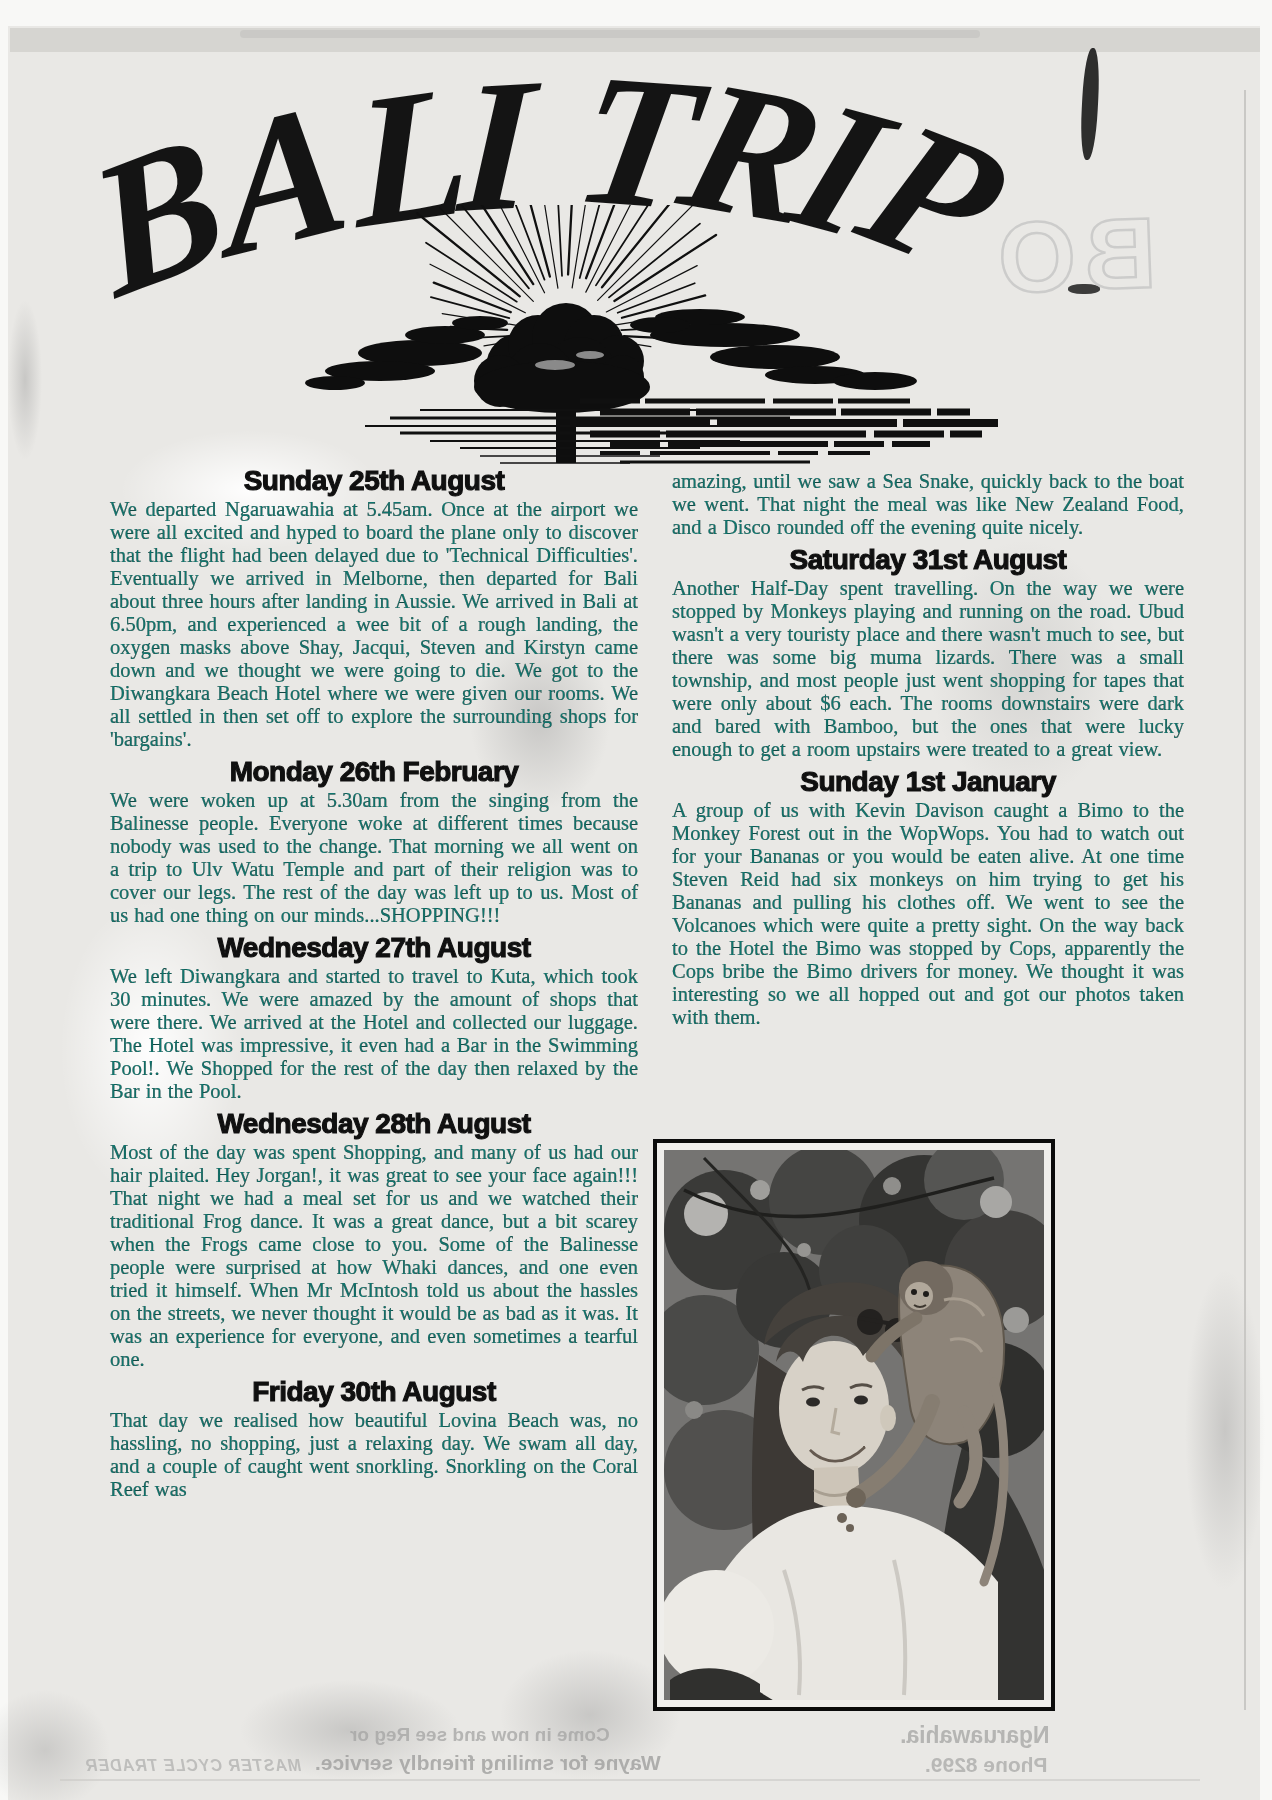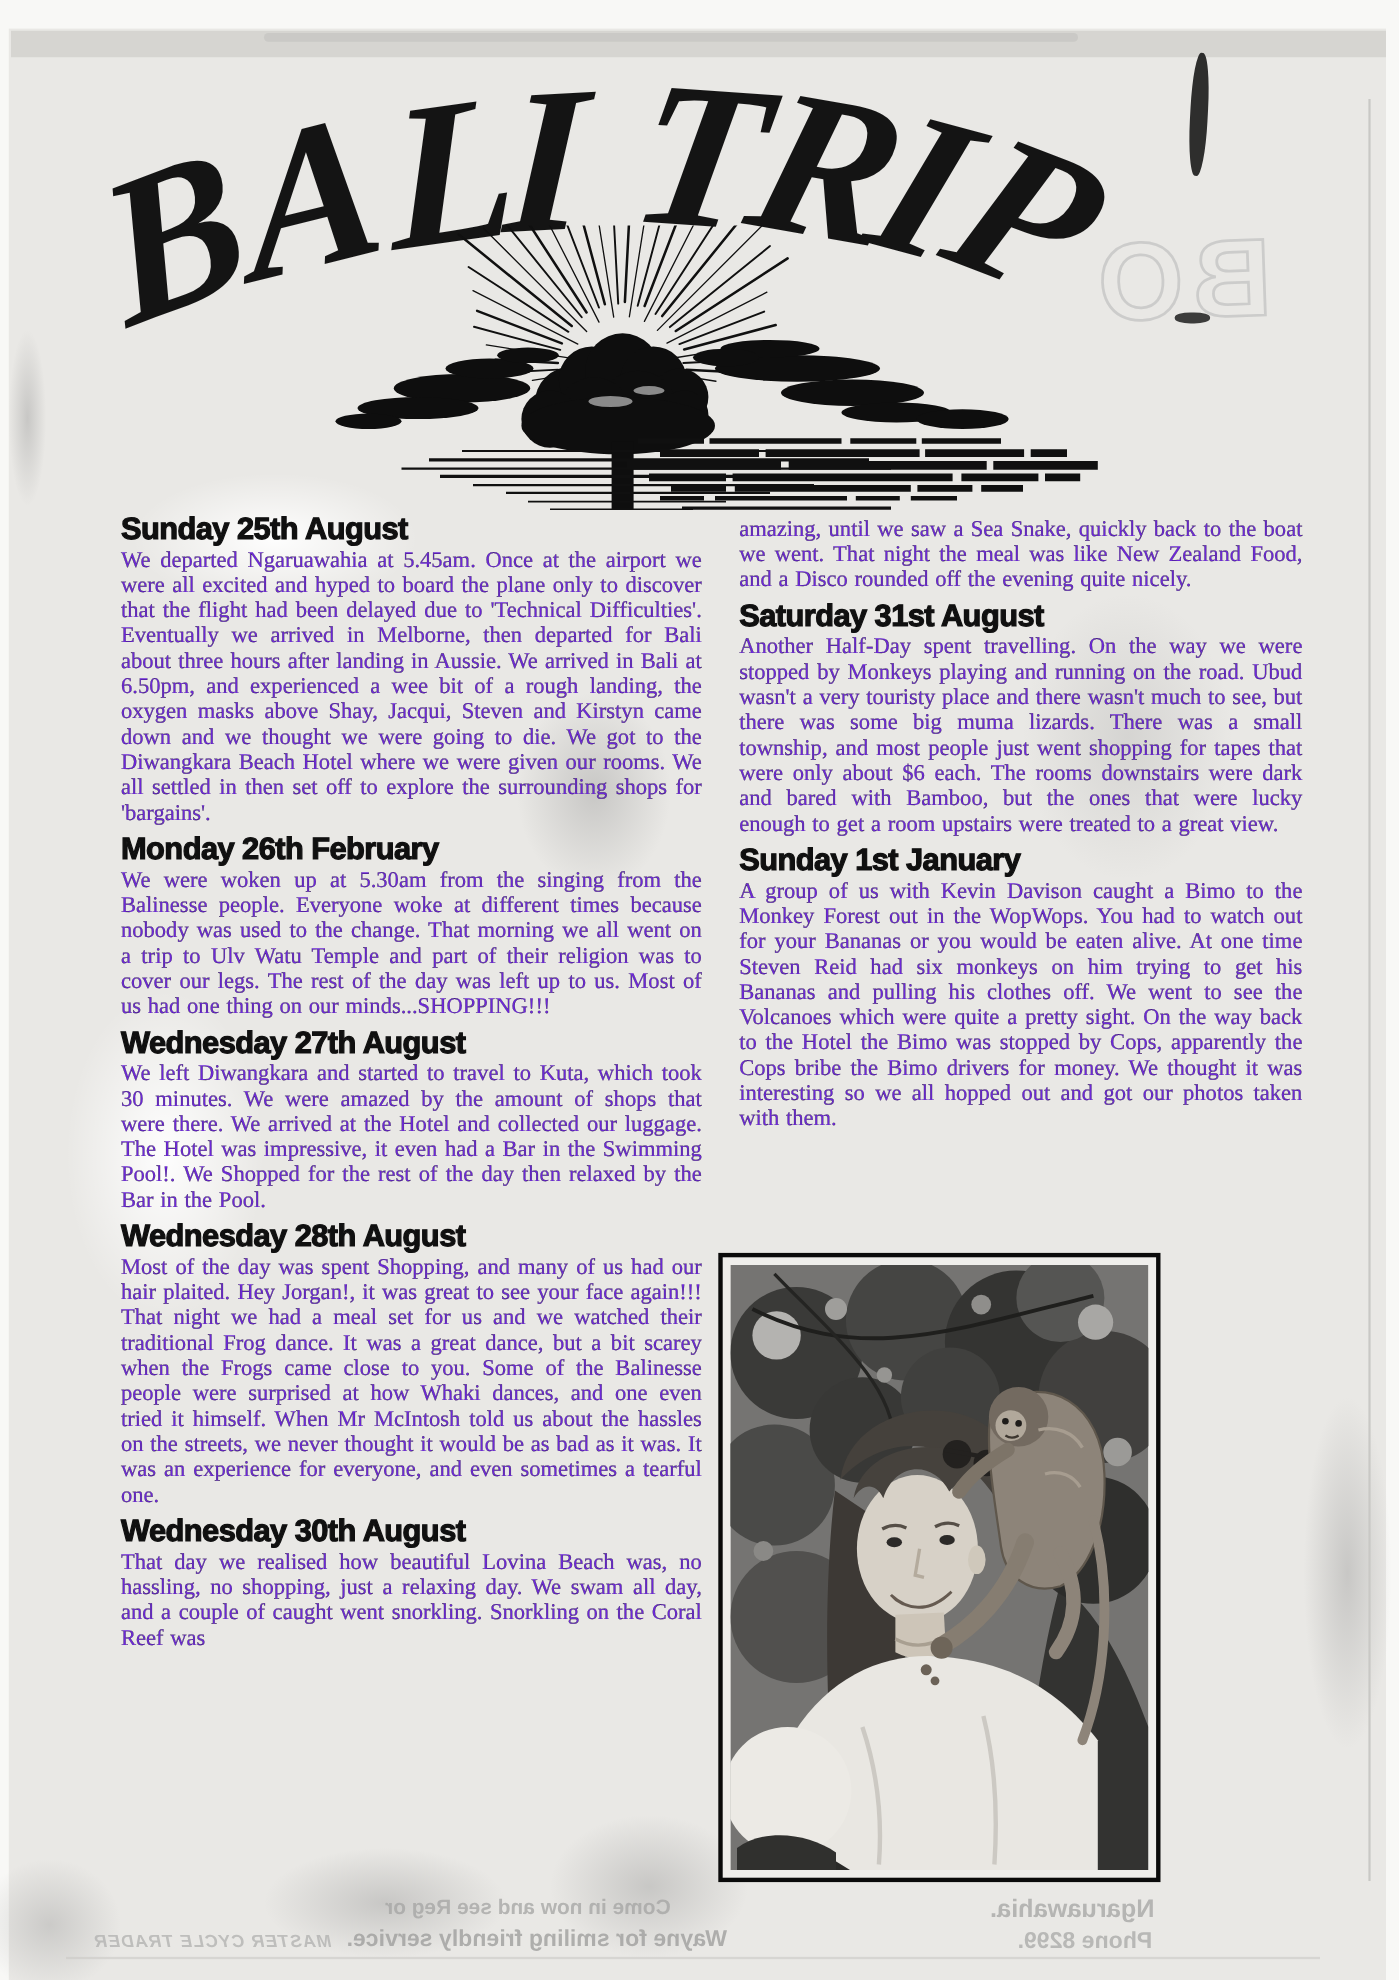"Sunday 25th August" .day-heading { text-align: left -> center }
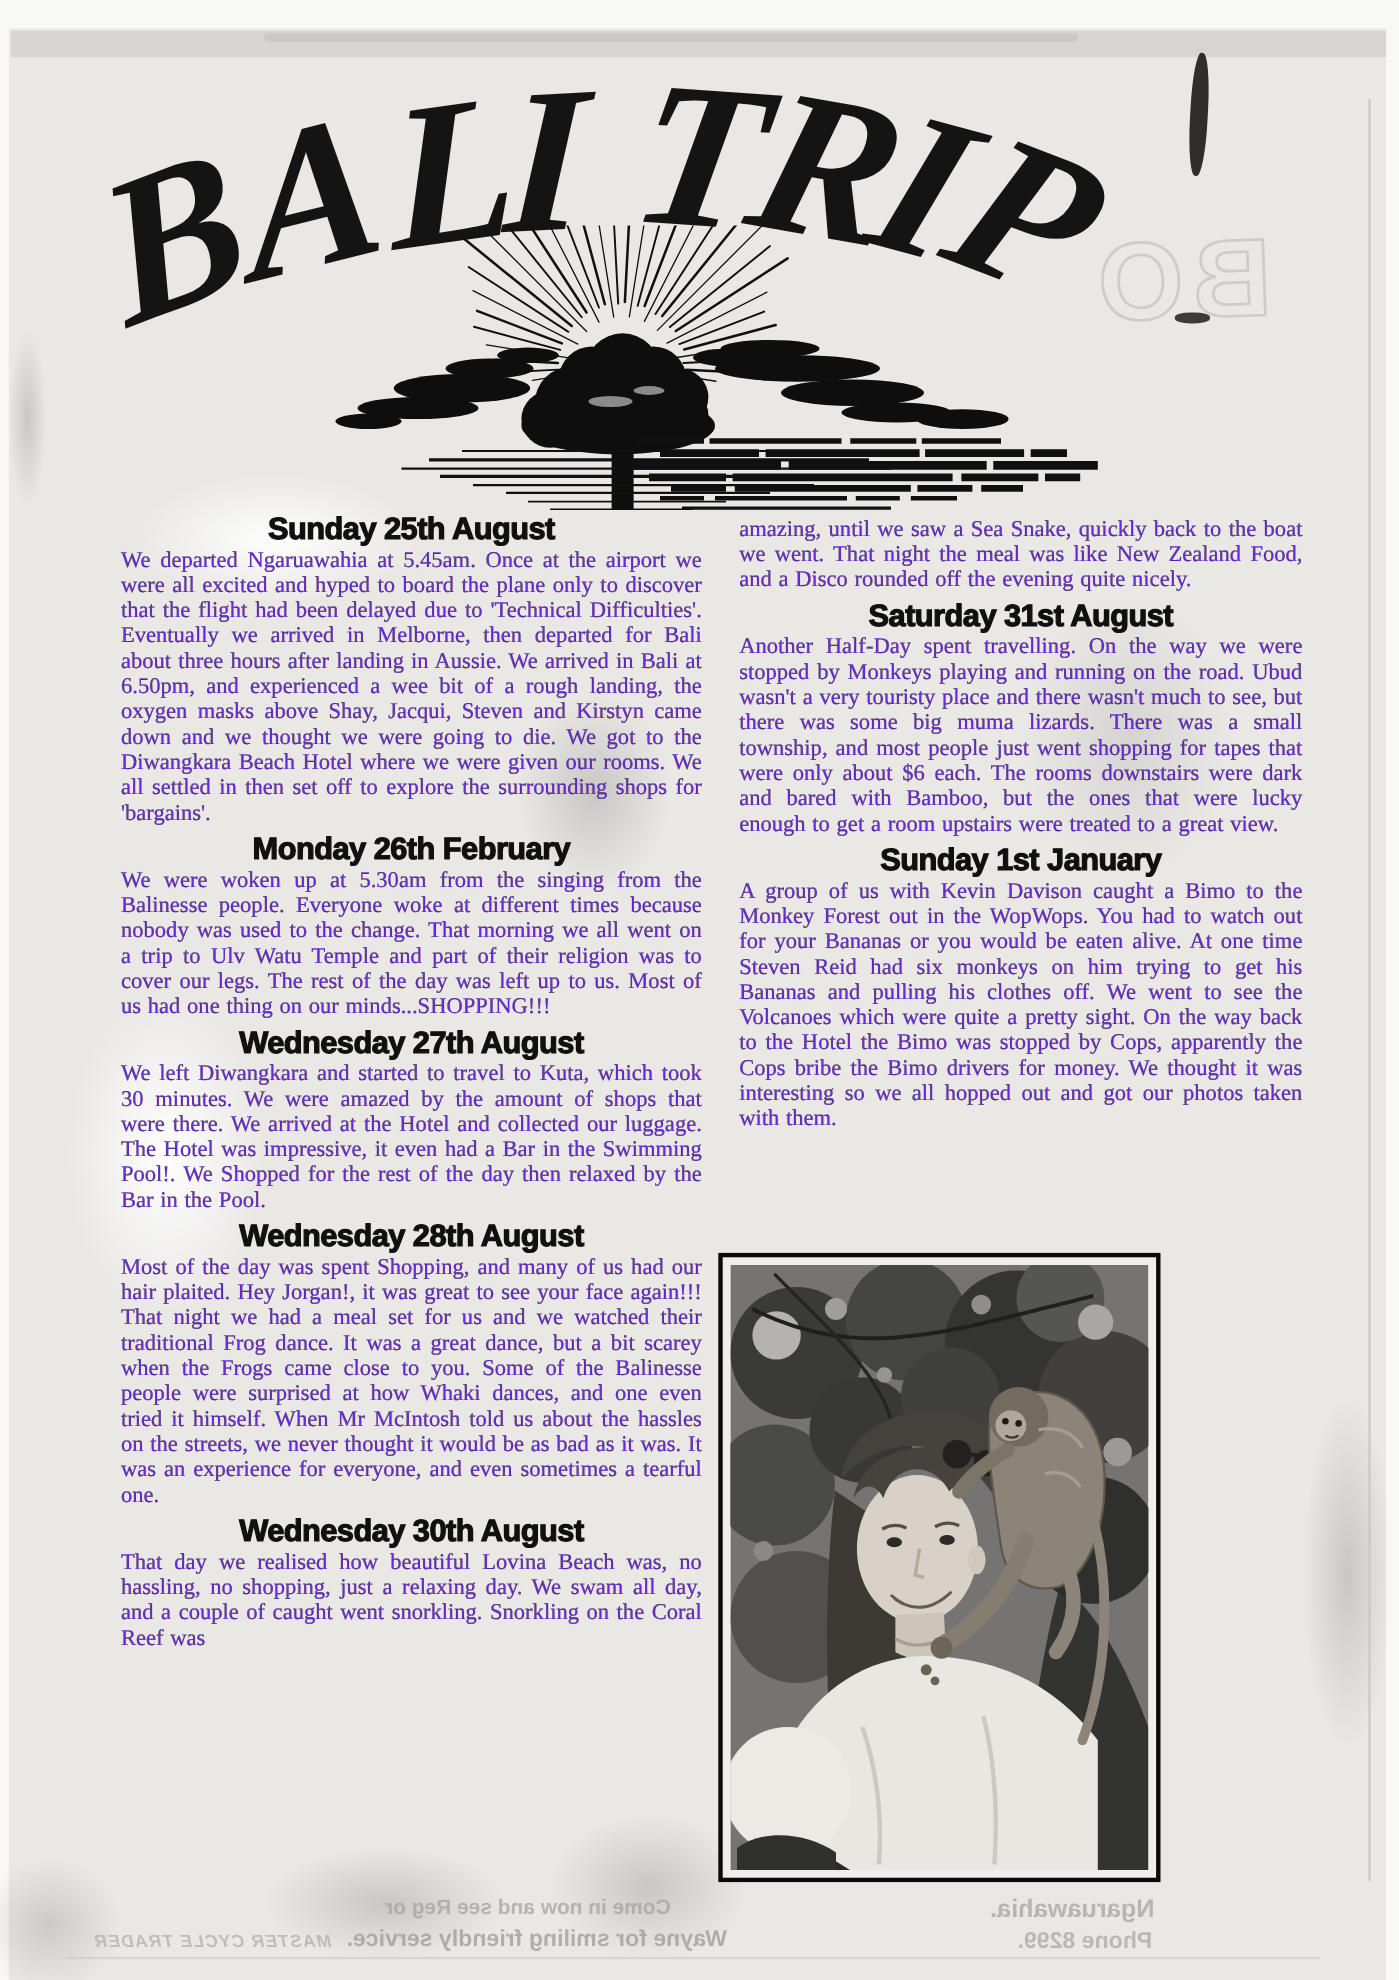"amazing, until we saw a" .body-para { color: #6d28d9 -> #0f766e }
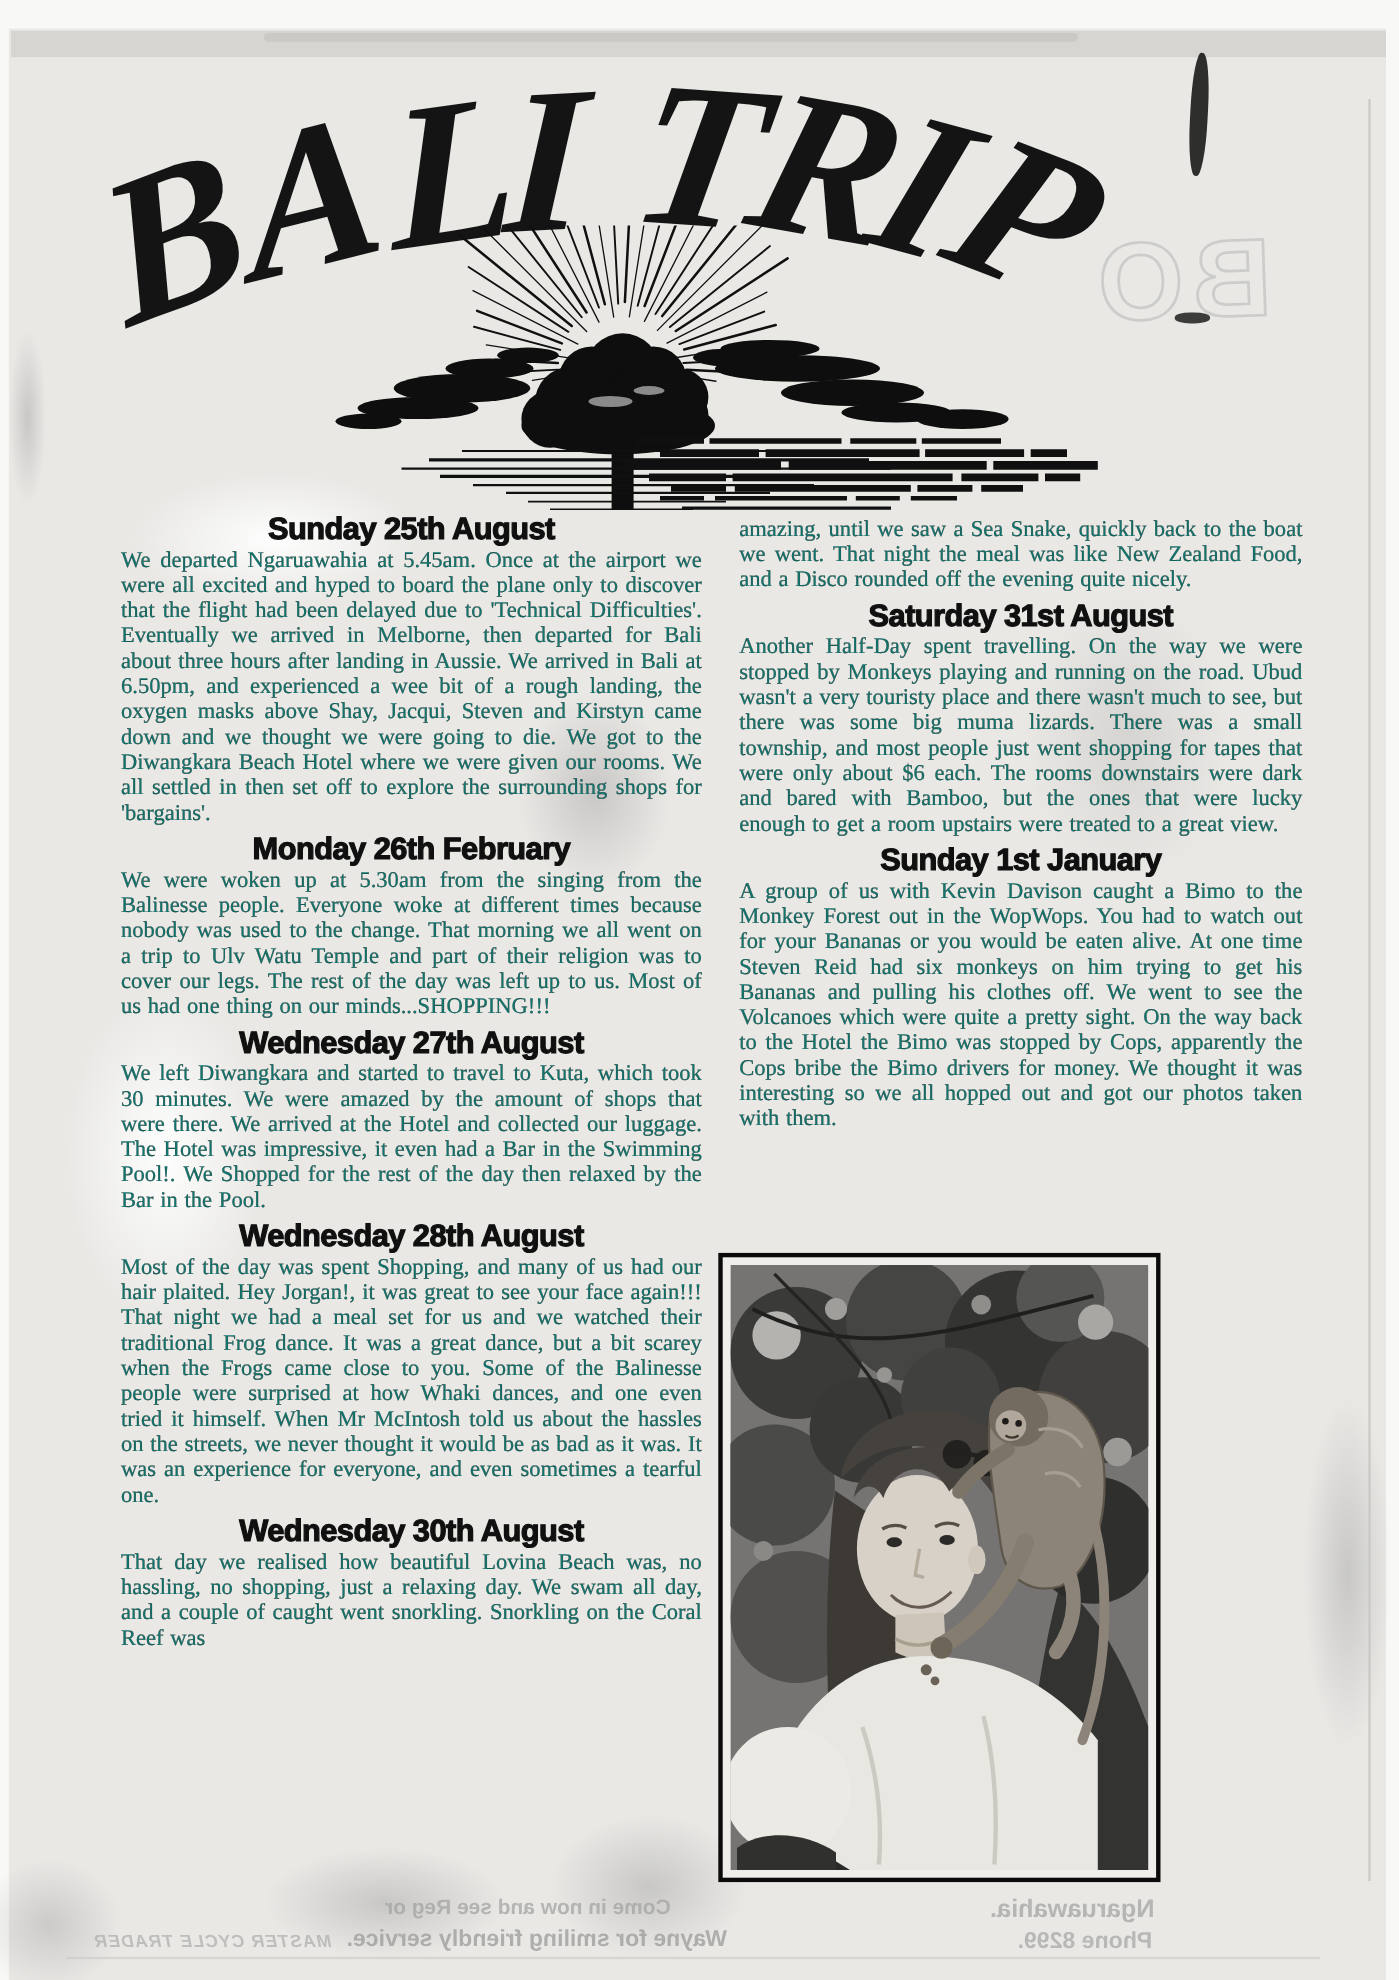"Wednesday 30th August" h2.day-heading { text: Wednesday -> Friday }
